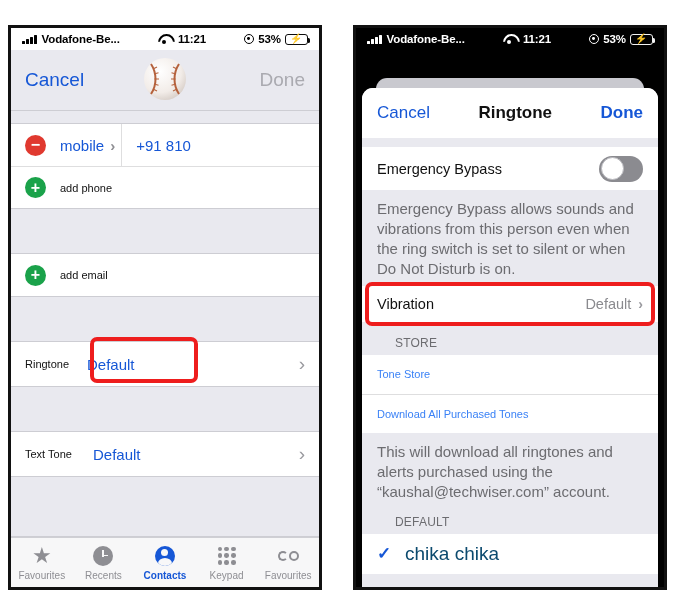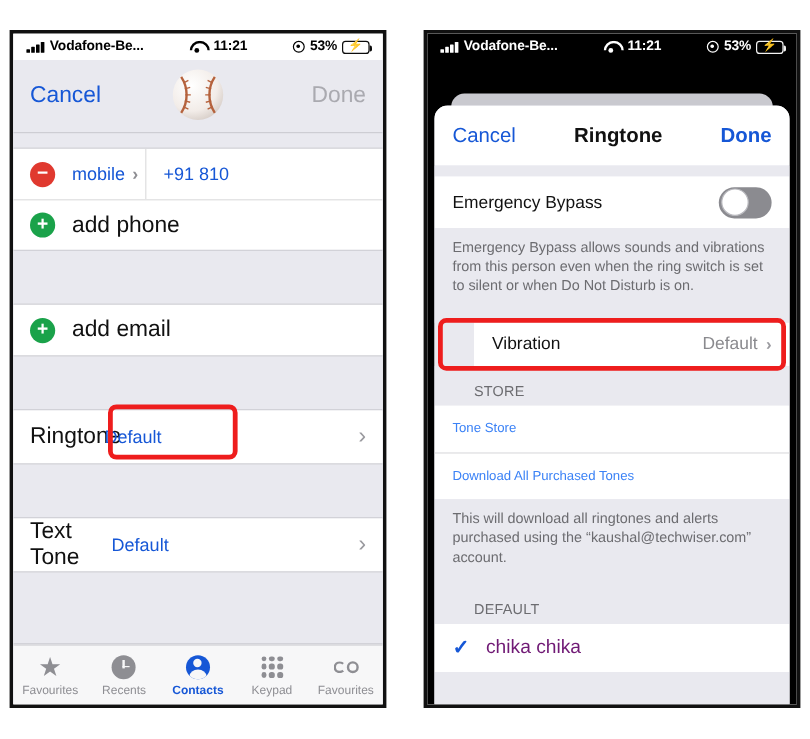"add phone" .lbl-dark { font-size: 19px -> 11px }
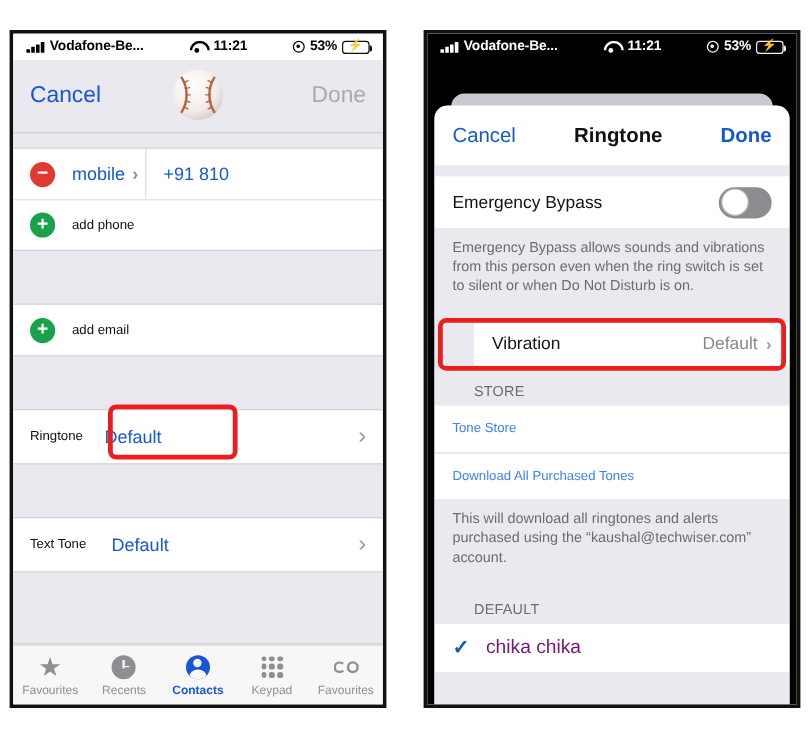"Emergency Bypass allows sounds and" .r-foot { font-size: 12px -> 15px; padding: 9px 15px 22px -> 9px 15px 7px }
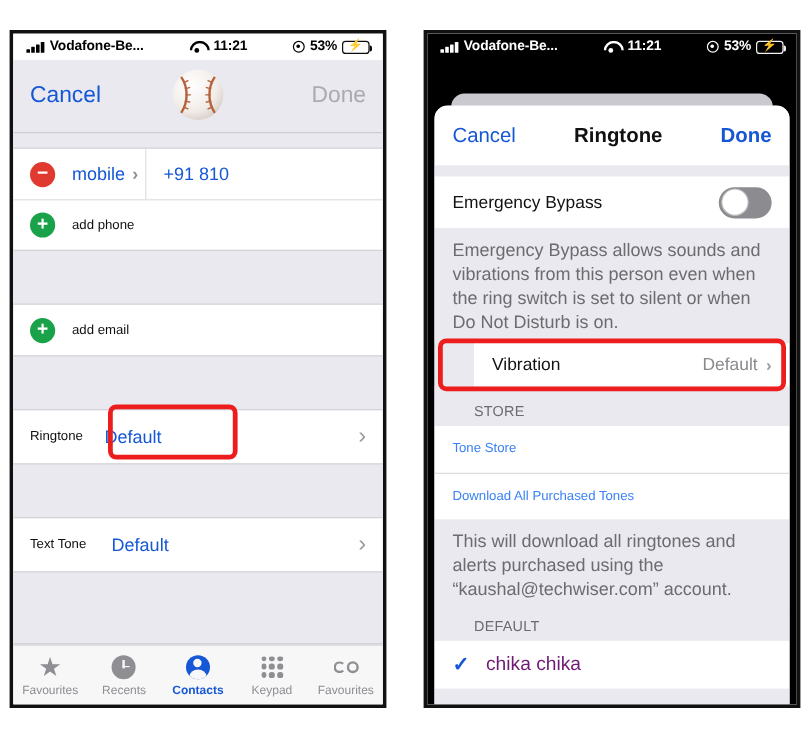"Vibration" div { padding-left: 33px -> none }
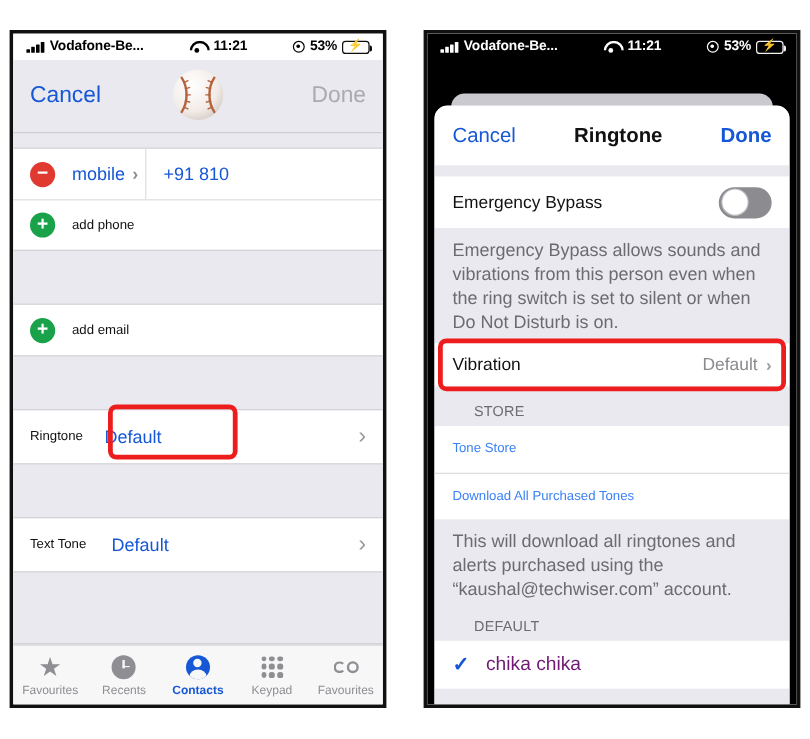"chika chika" .r-row .tone-name { color: #701a75 -> #0c4a6e; font-size: 16px -> 19px }
